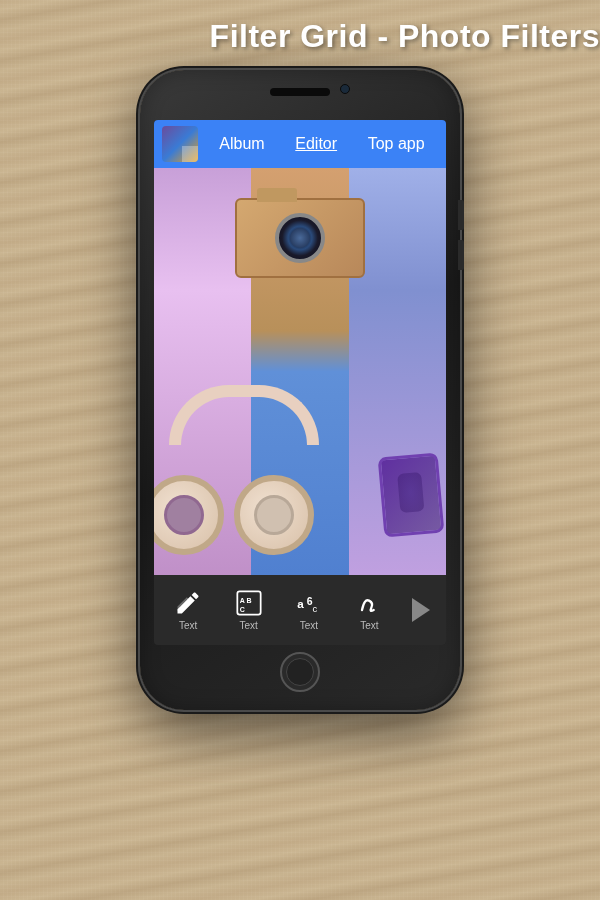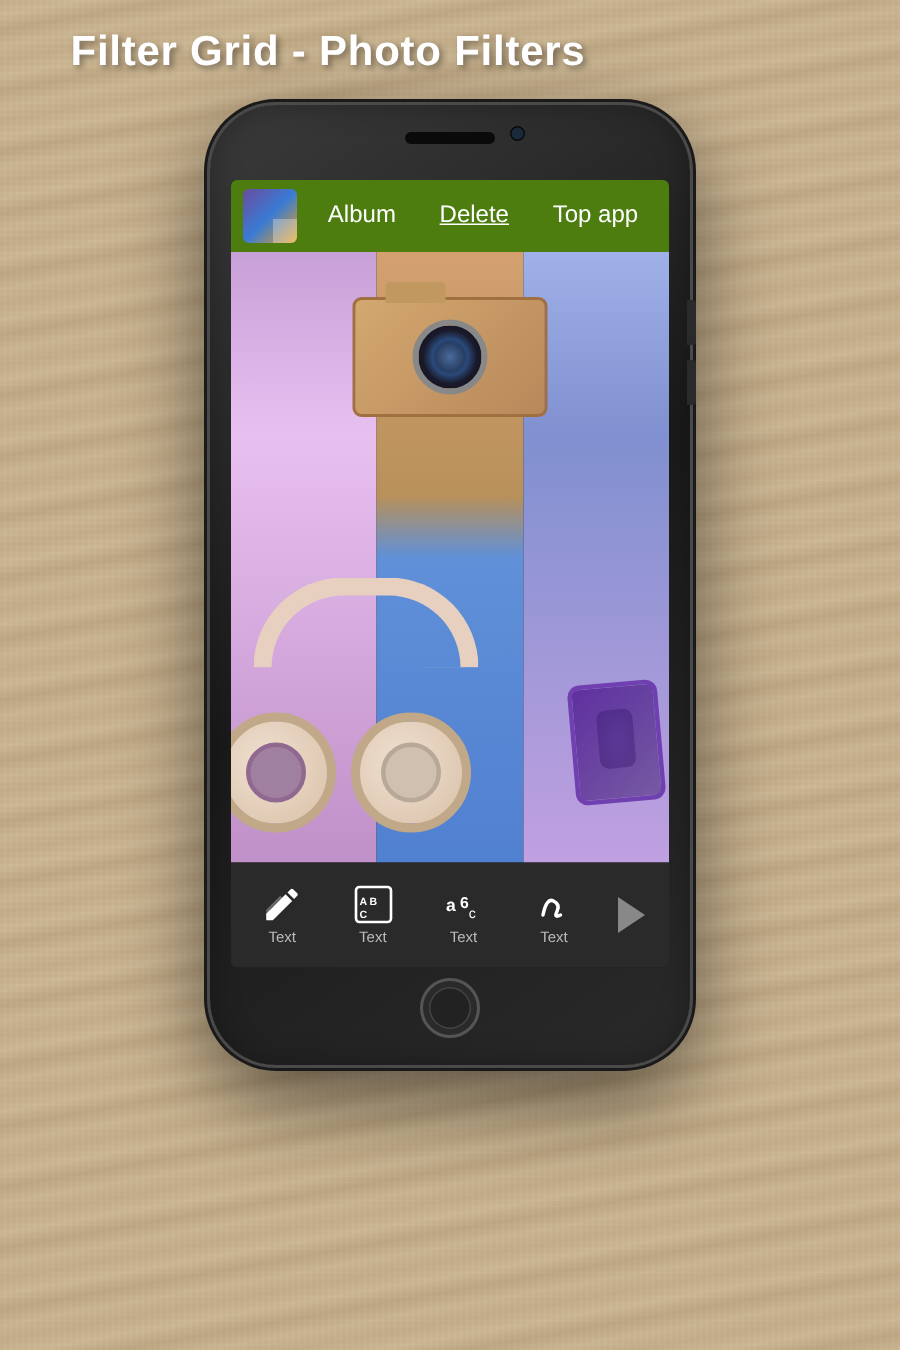"Filter Grid - Photo Filters" .page-title { font-size: 28px -> 32px; margin-left: 47px -> none; text-align: left -> right }
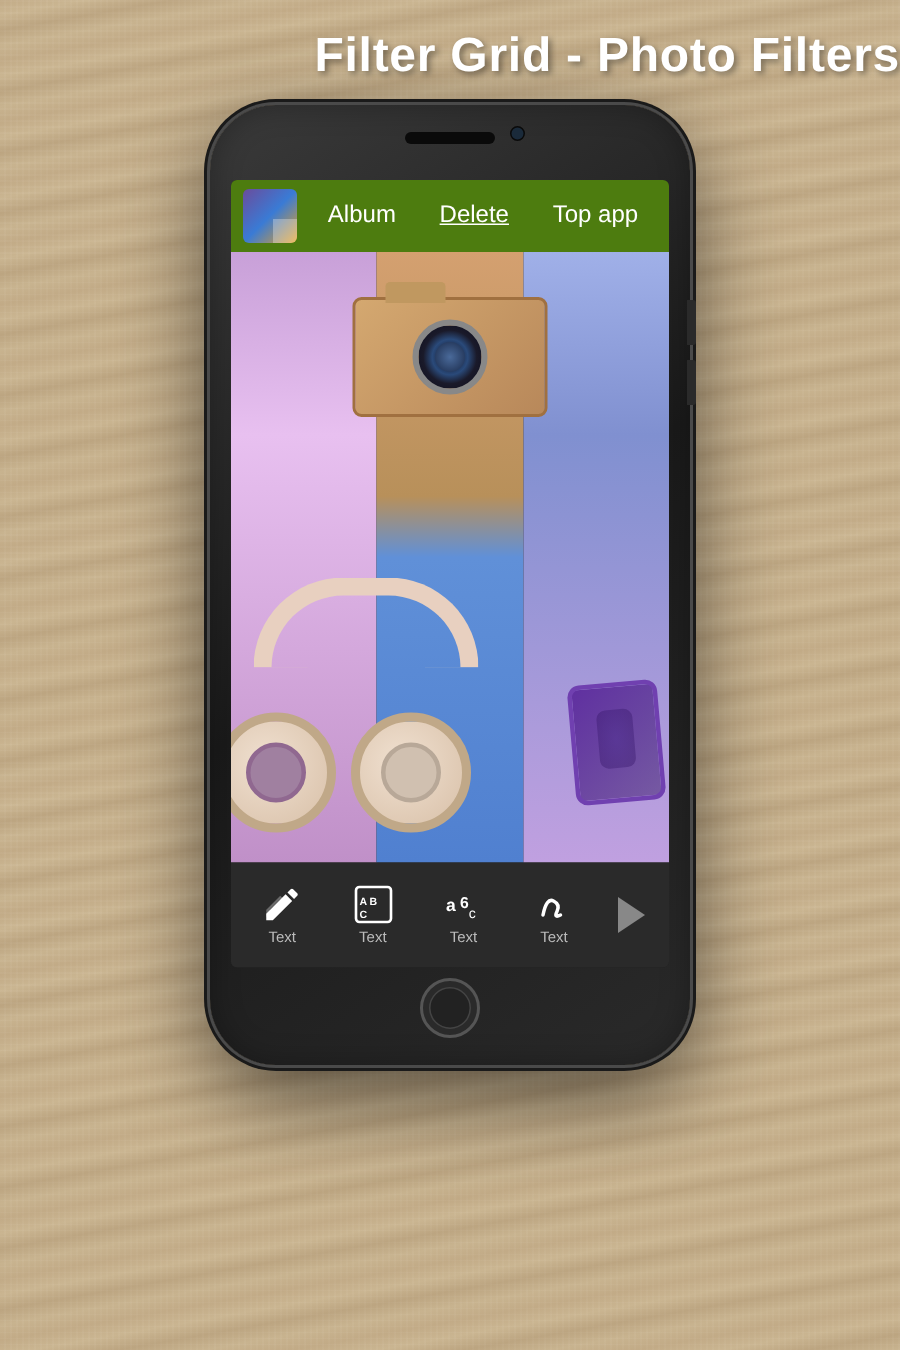"Album" .nav-bar { background: #4d7c0f -> #3b82f6 }
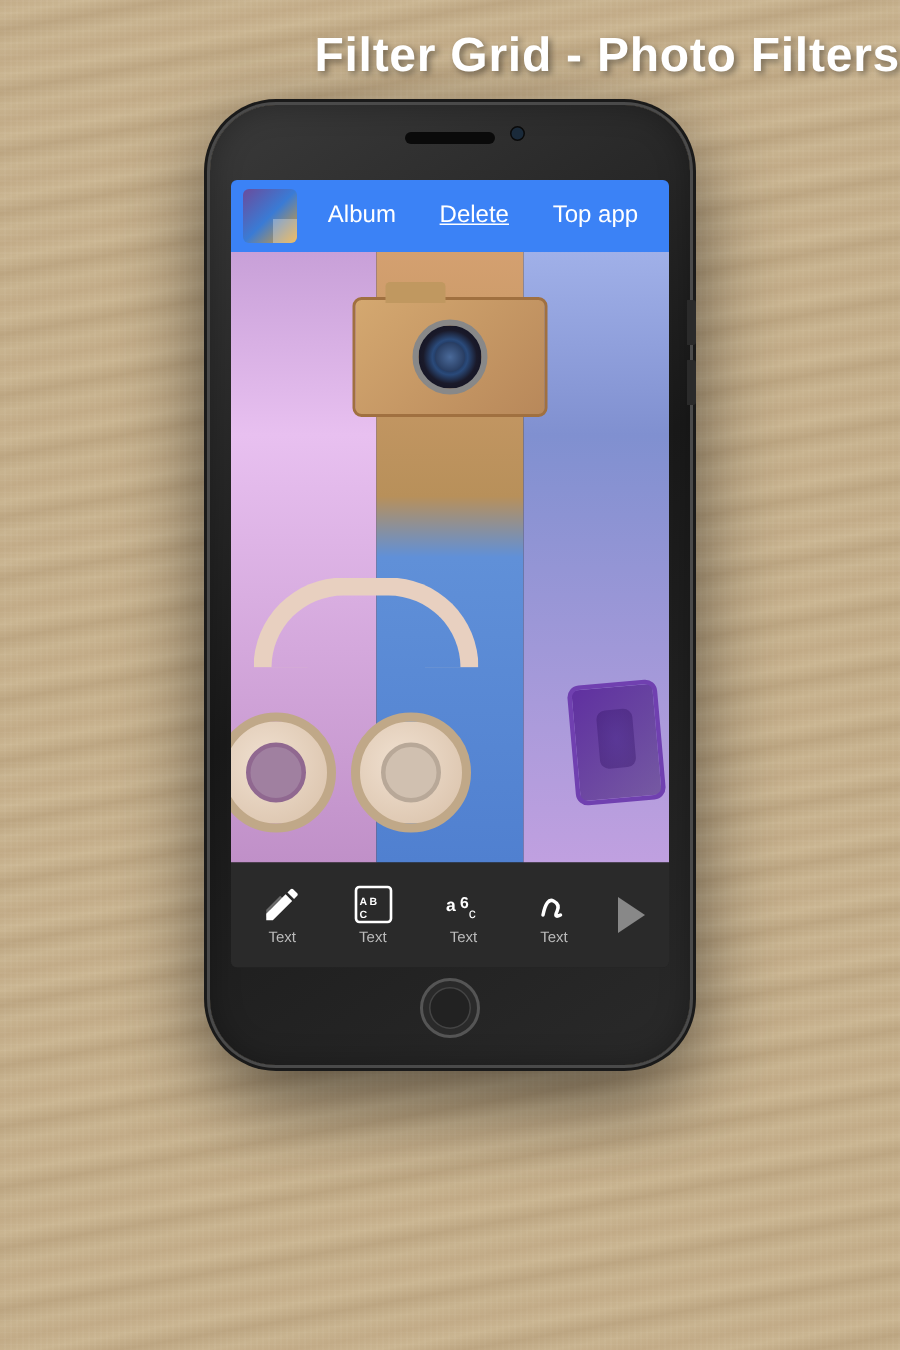"Delete" span { text: Delete -> Editor }
